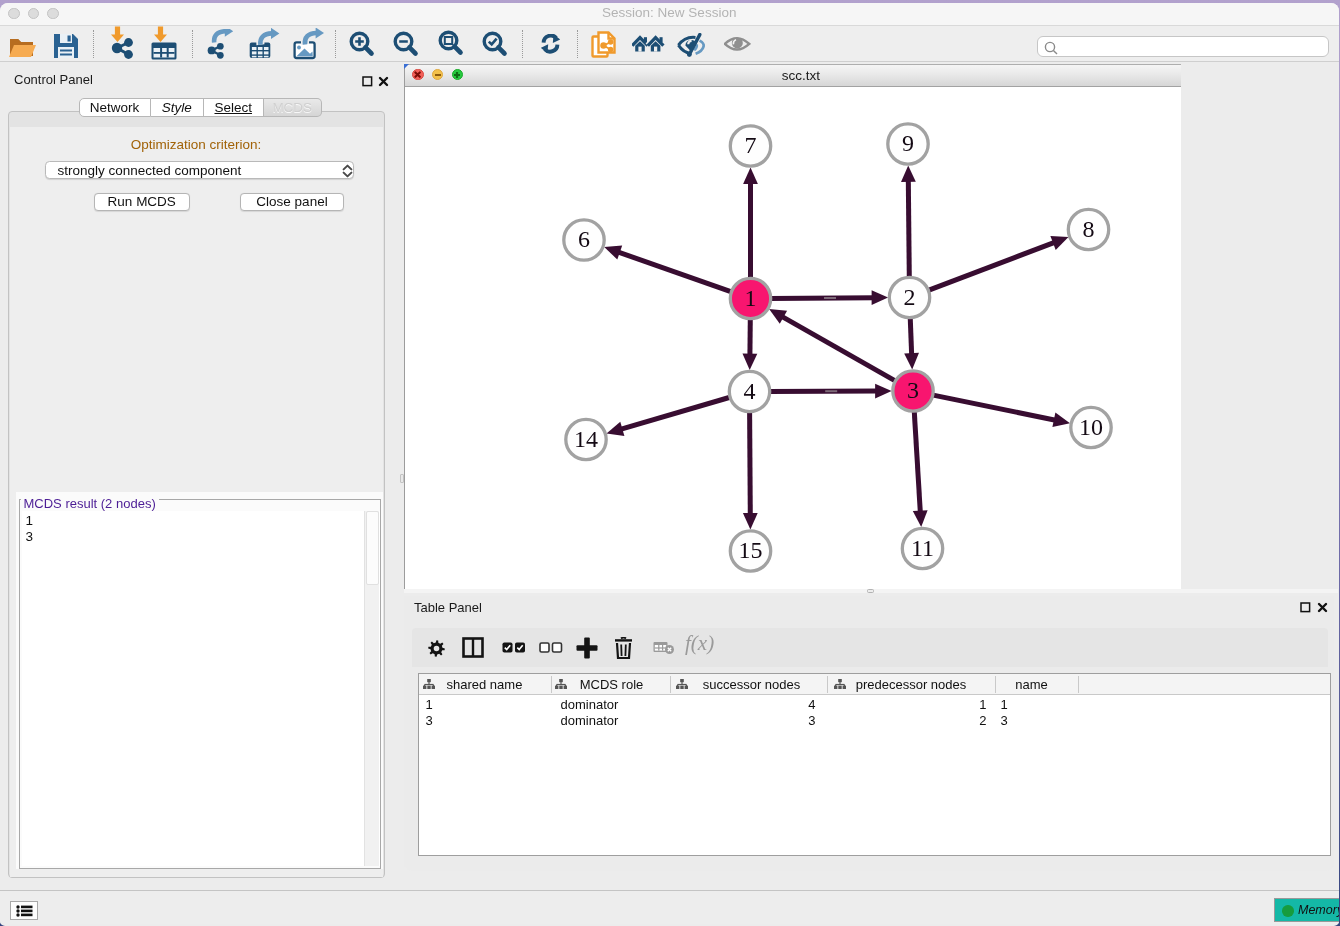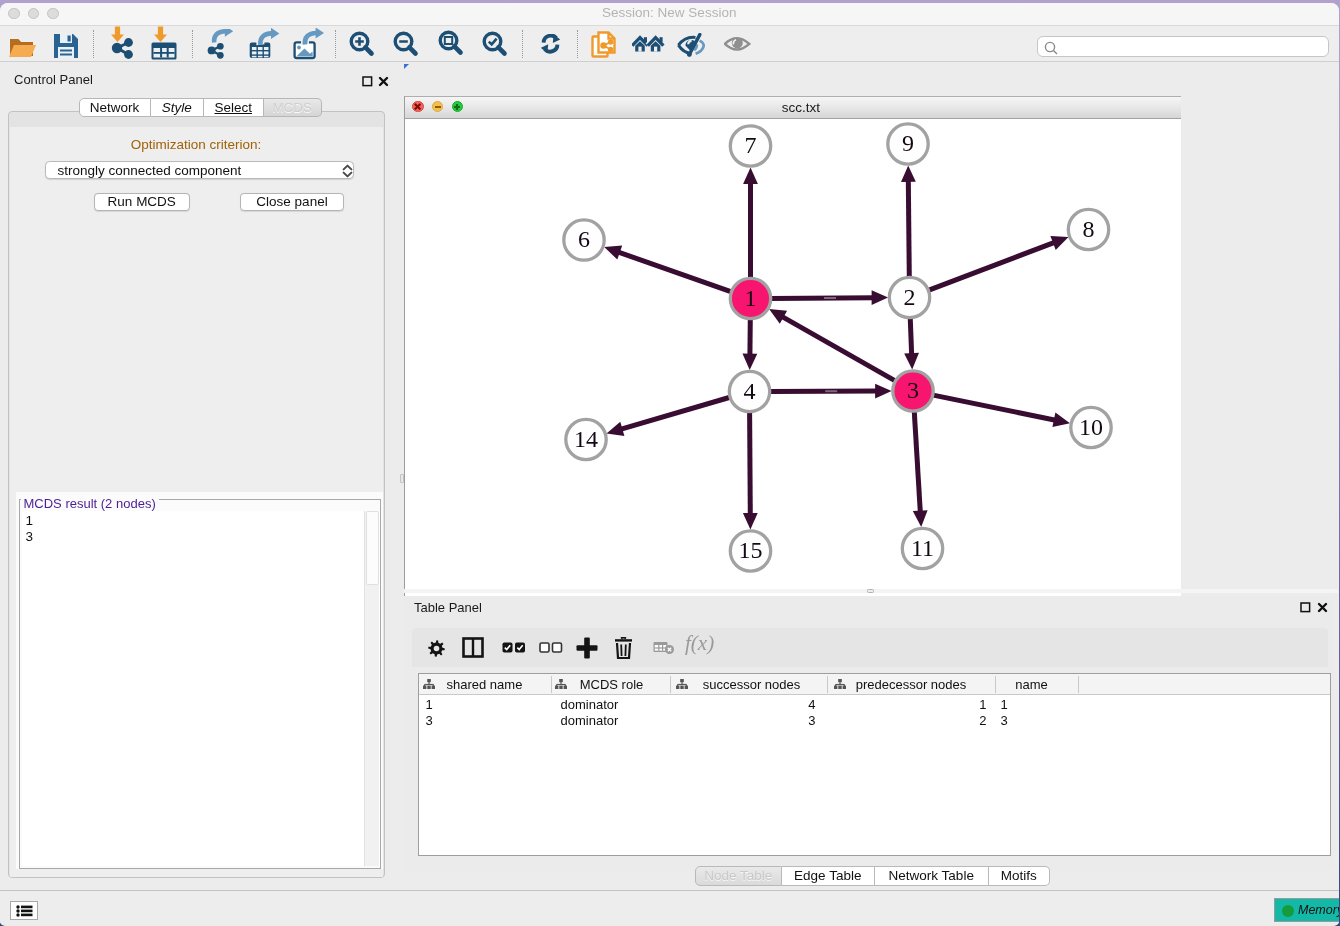"scc.txt" .netwin { margin-top: 32px -> none }
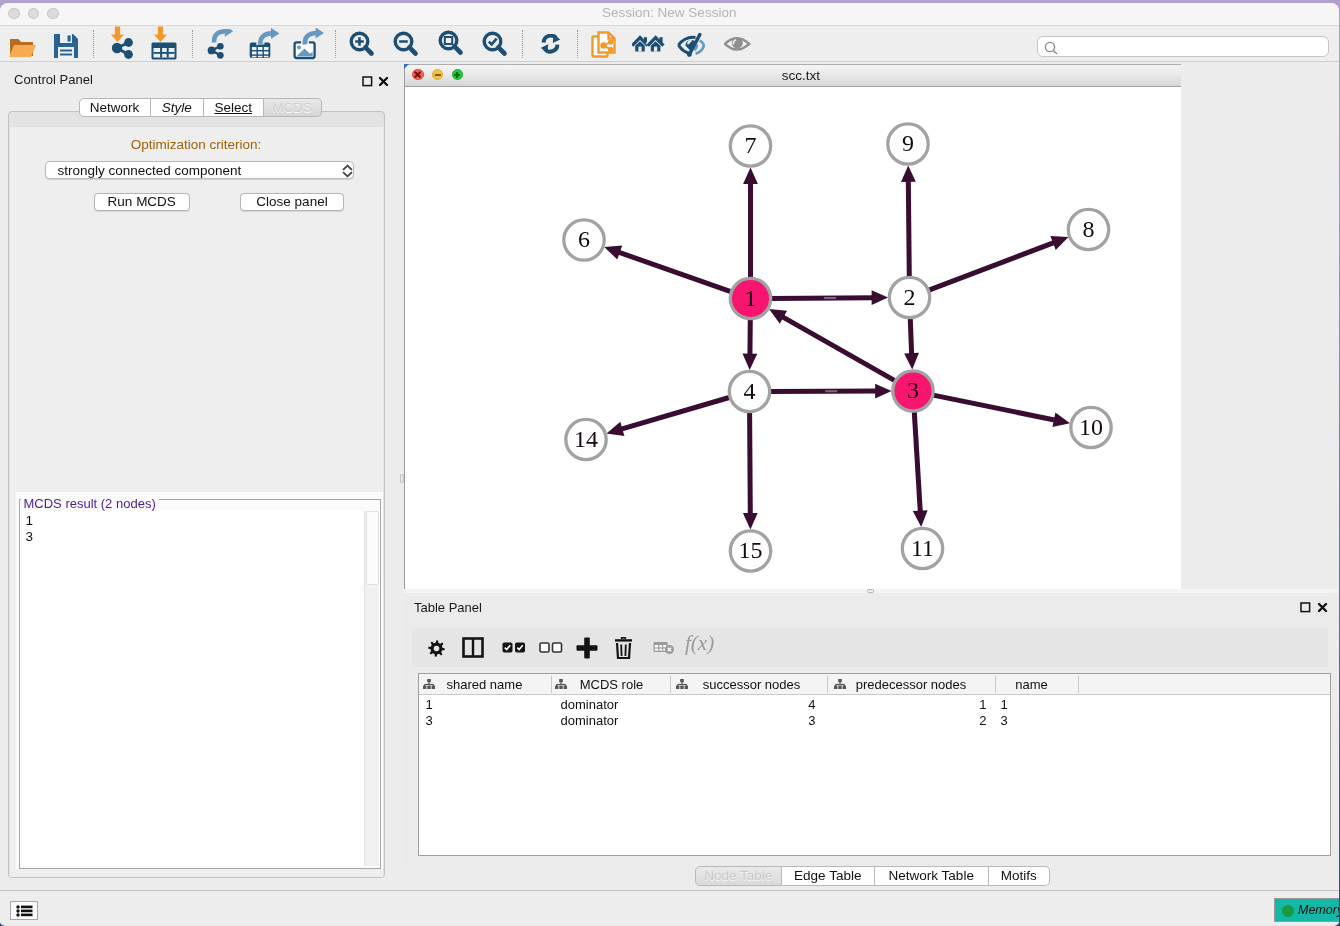"Node Table" div.btabs { html: <div> <div>Node Table</div> <div>Edge Table</div> <div>Network Table</div> <div>Motifs</div> </div> -> none }
